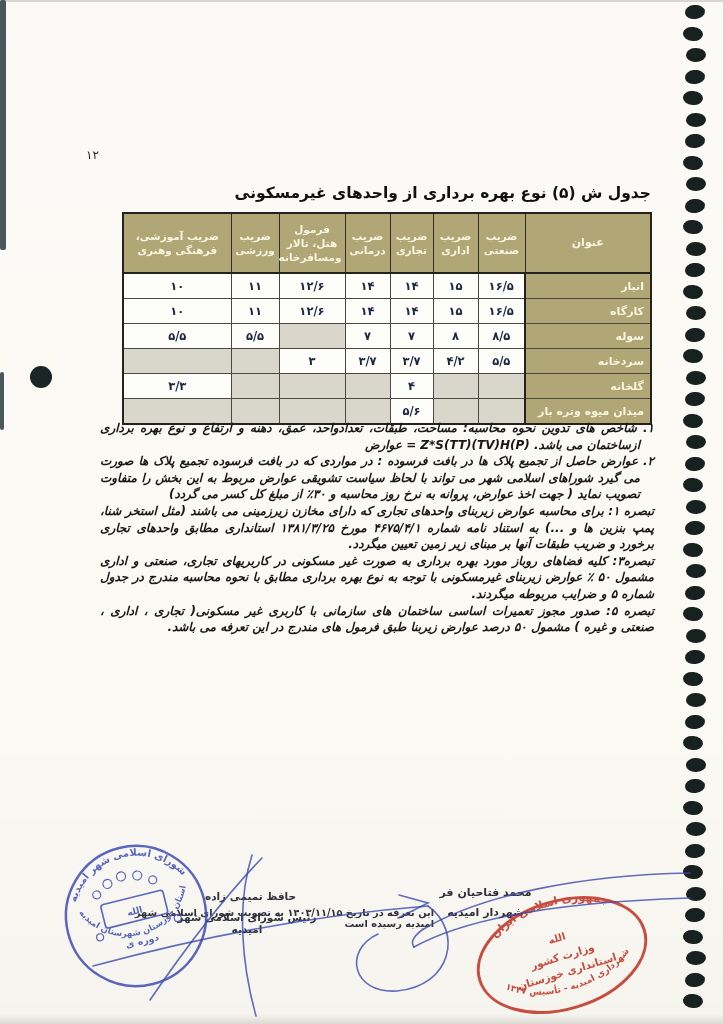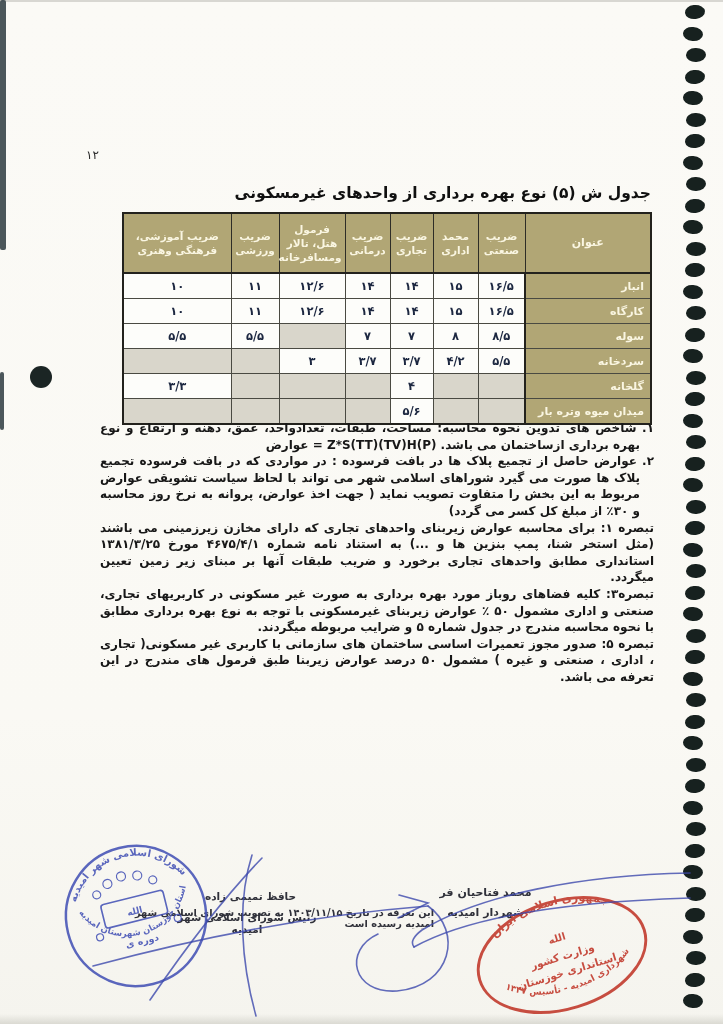"محمد اداری" th { text: محمد -> ضریب }
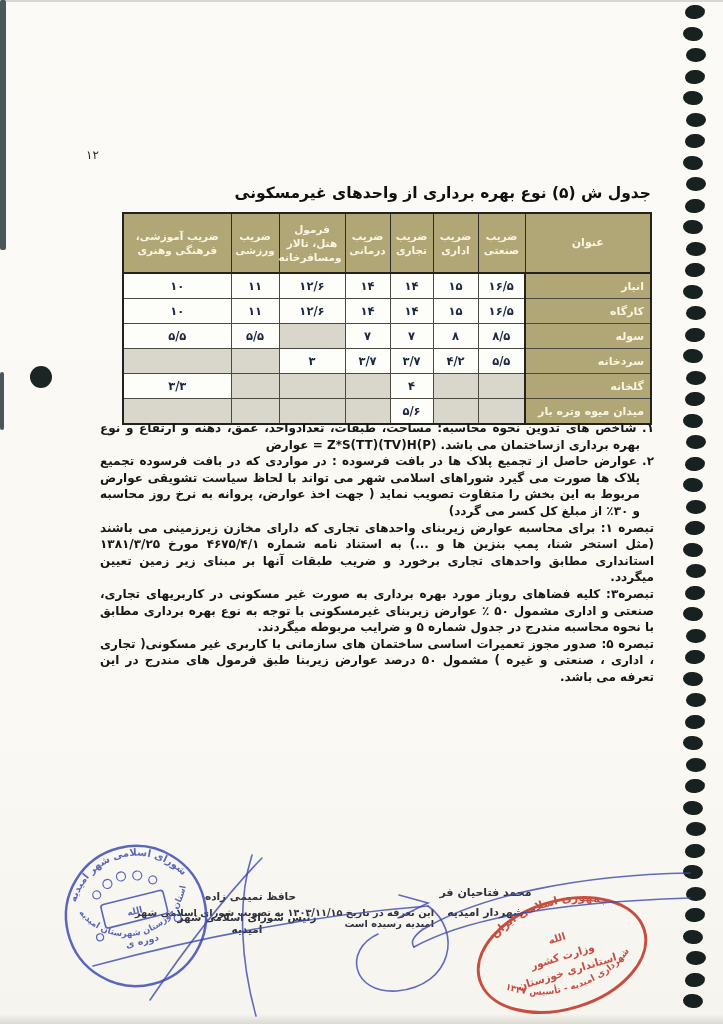"۱. شاخص های تدوین نحوه" .notes { font-style: none -> italic }
